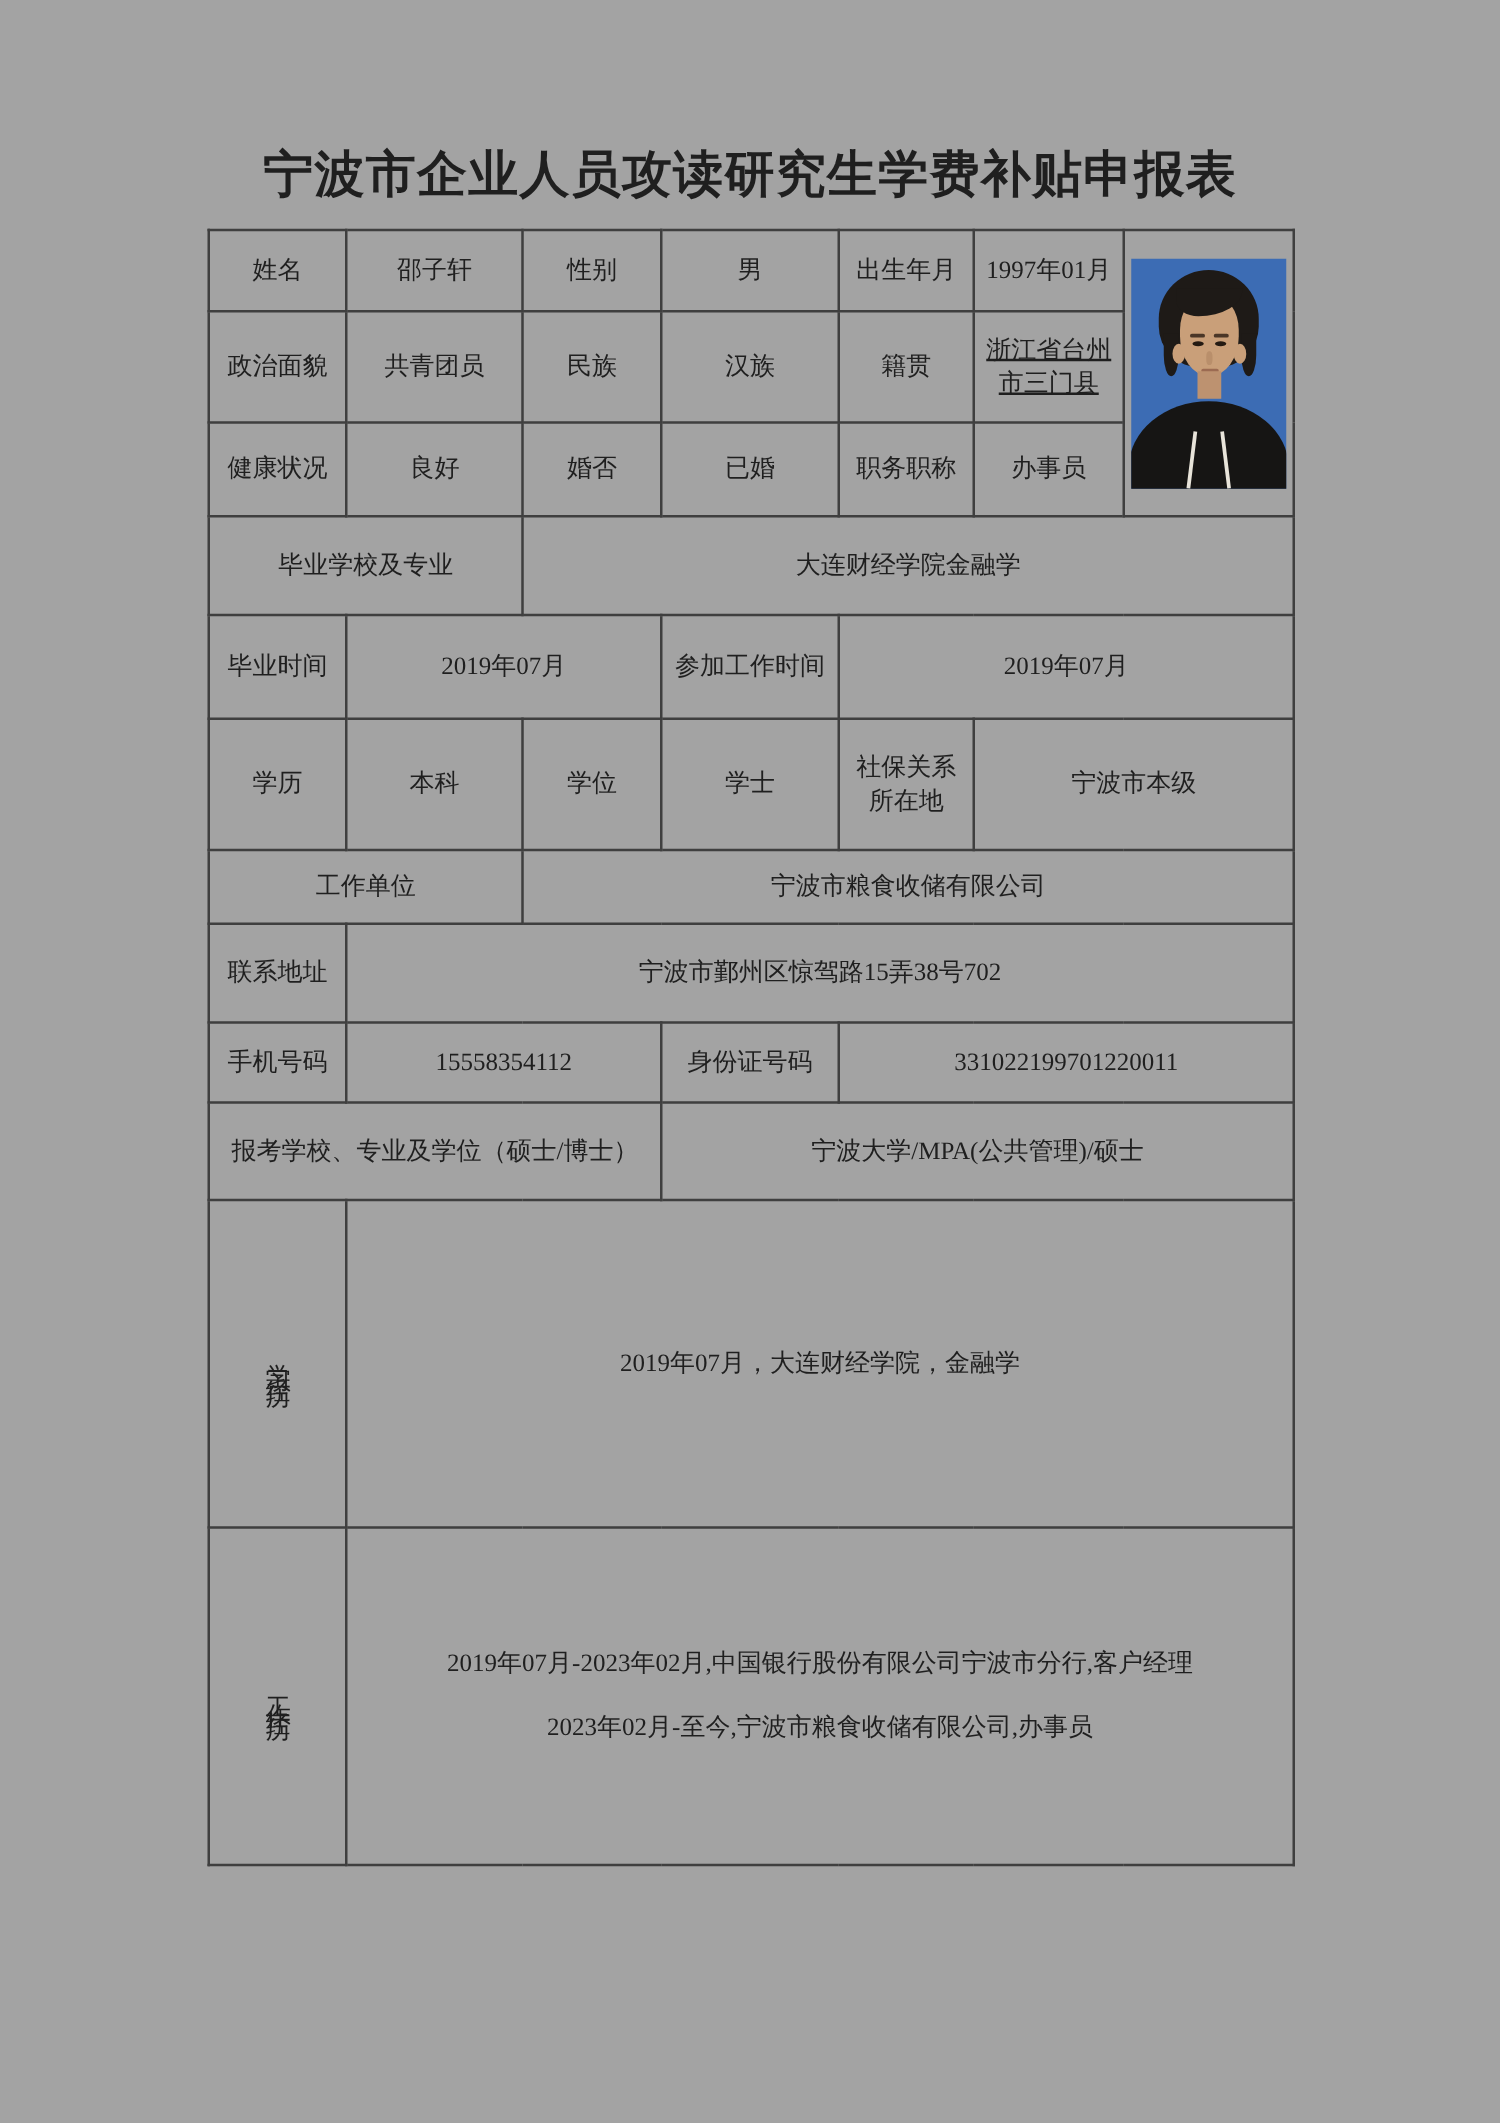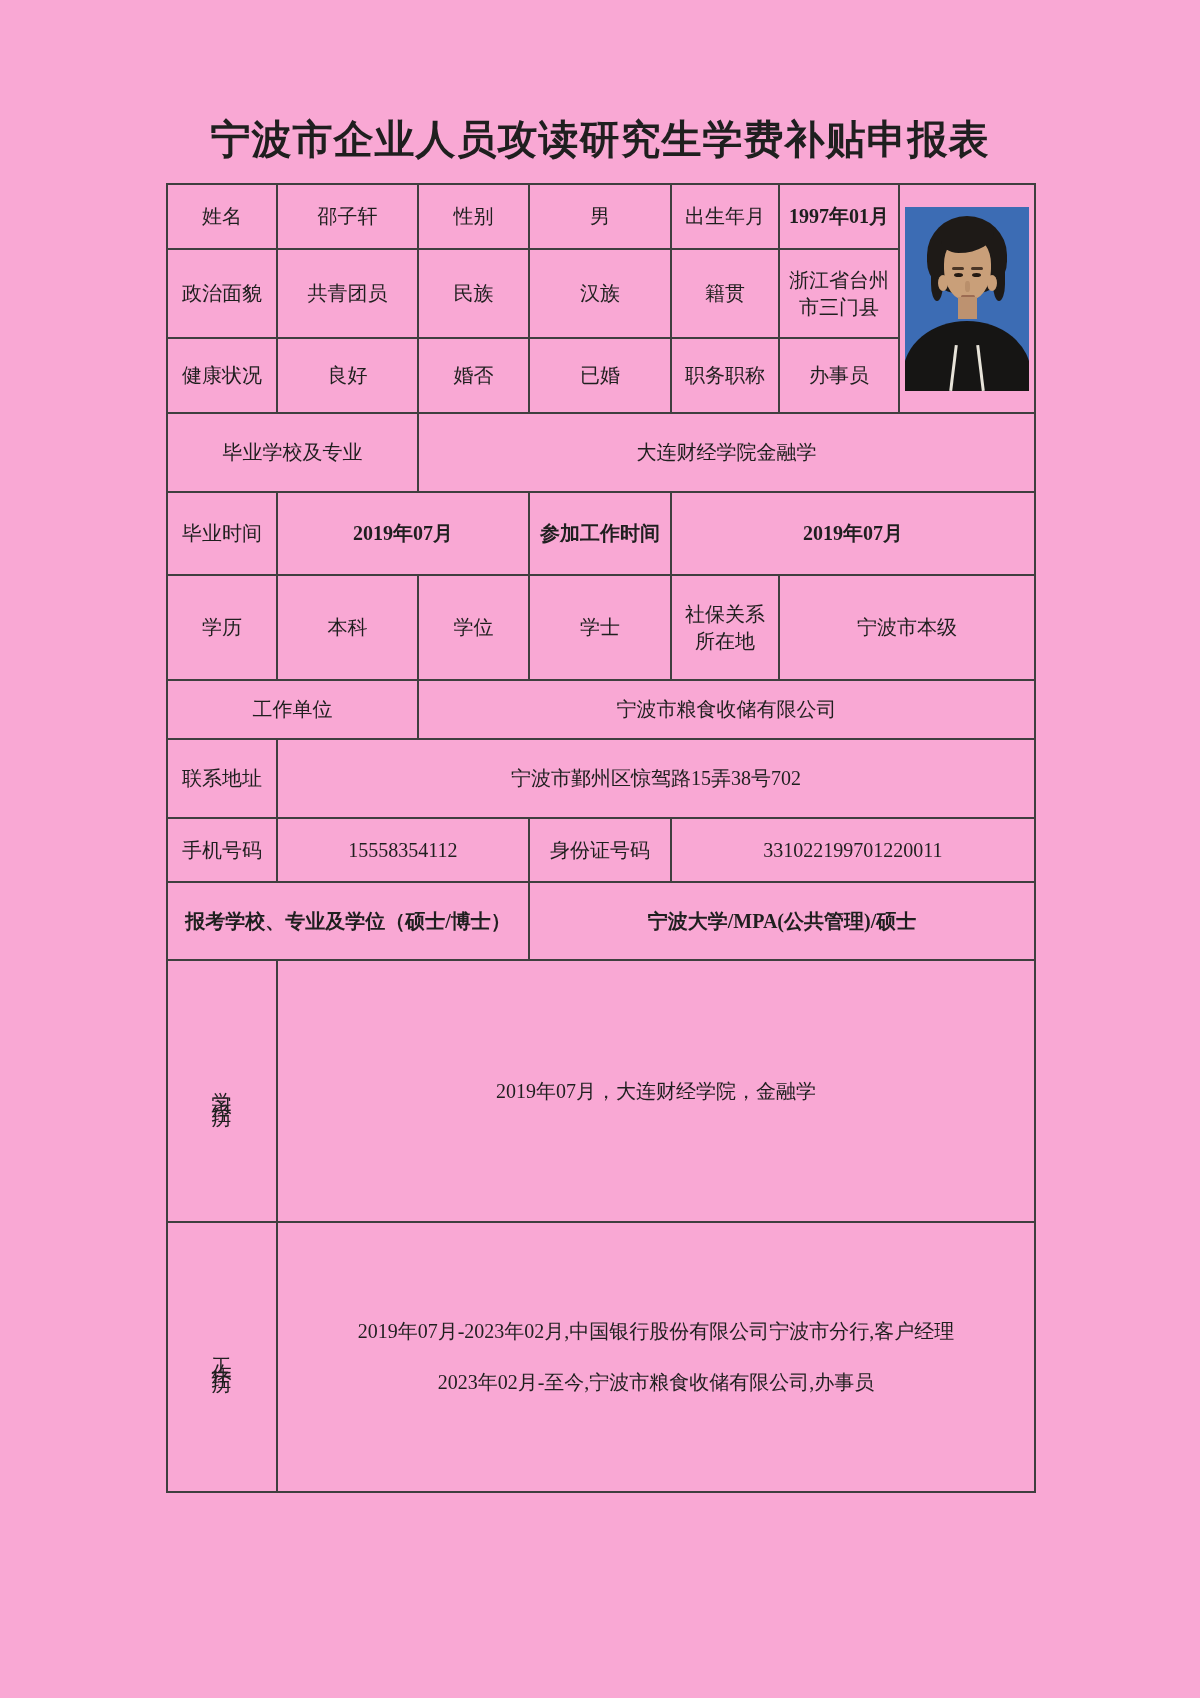"宁波市企业人员攻读研究生学费补贴申报表" .page { background: #f9a8d4 -> #a3a3a3 }
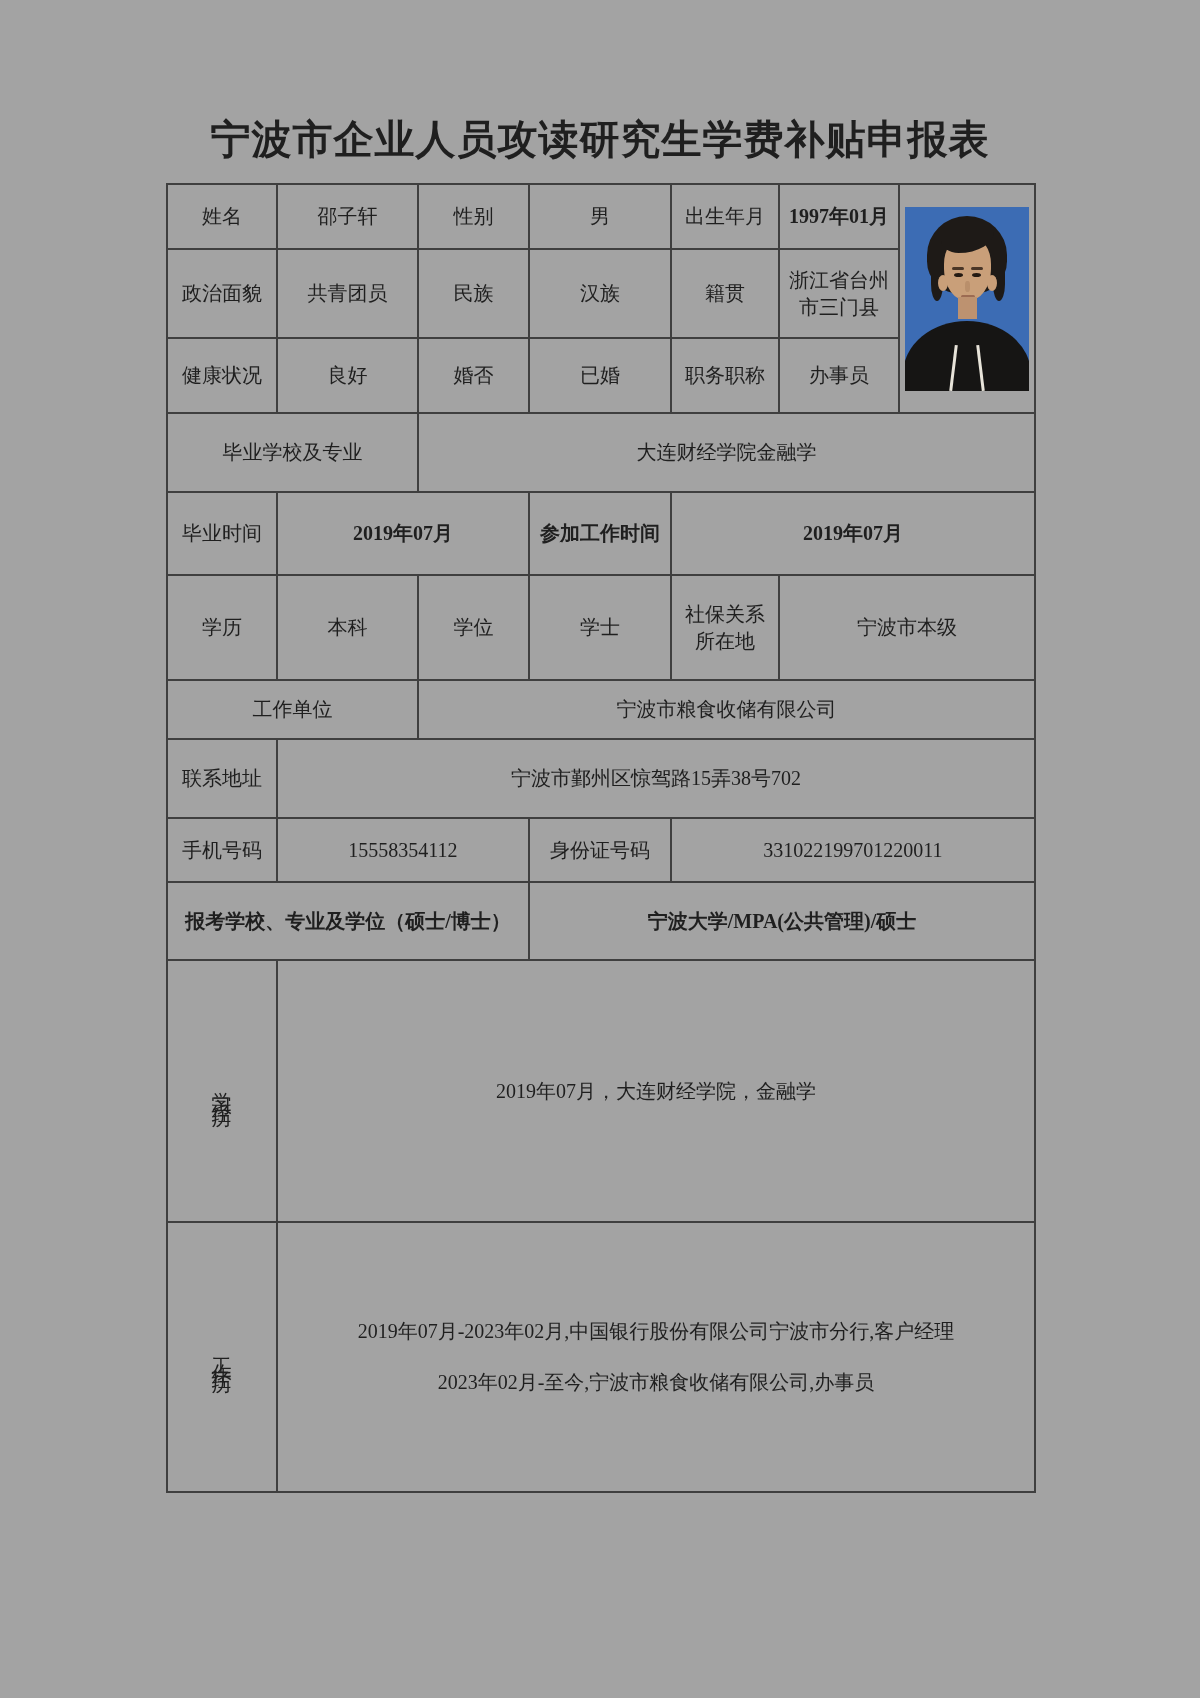"1997年01月" td.nowrap { font-weight: bold -> none }
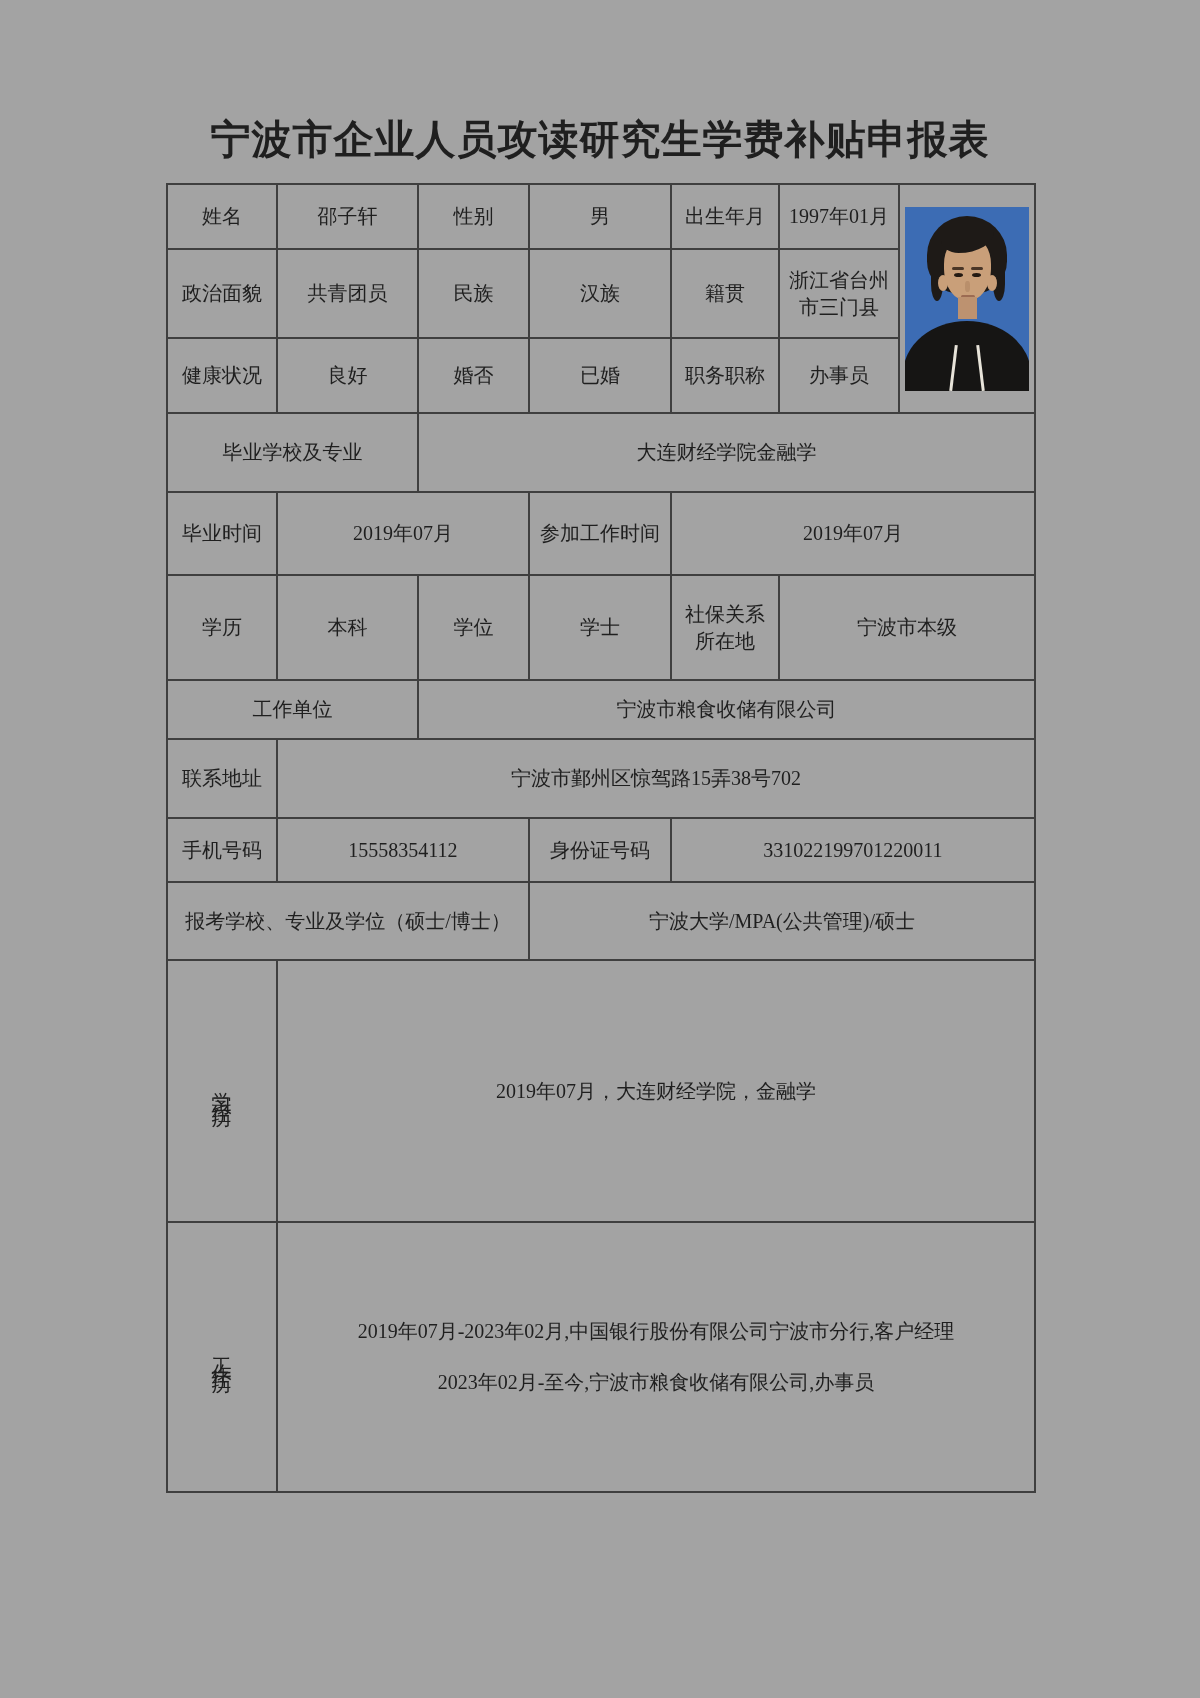"浙江省台州市三门县" td.pad-native { text-decoration: none -> underline }
